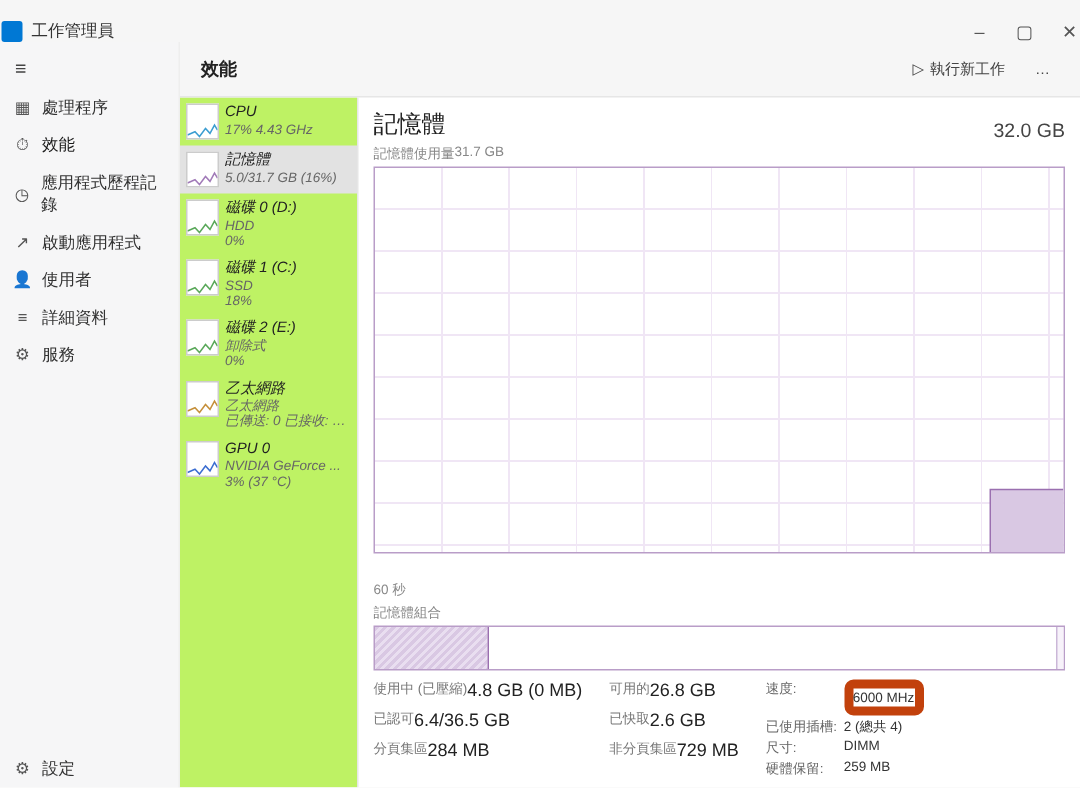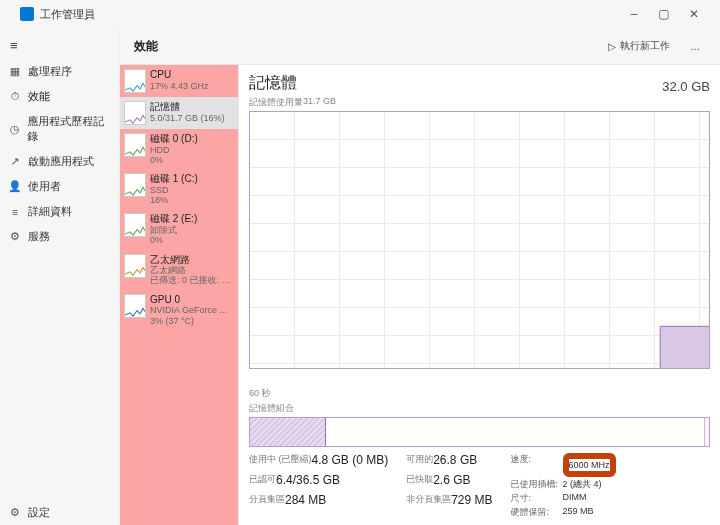"工作管理員" .titlebar { align-items: center -> flex-end; padding: 0 20px -> 0 1px }
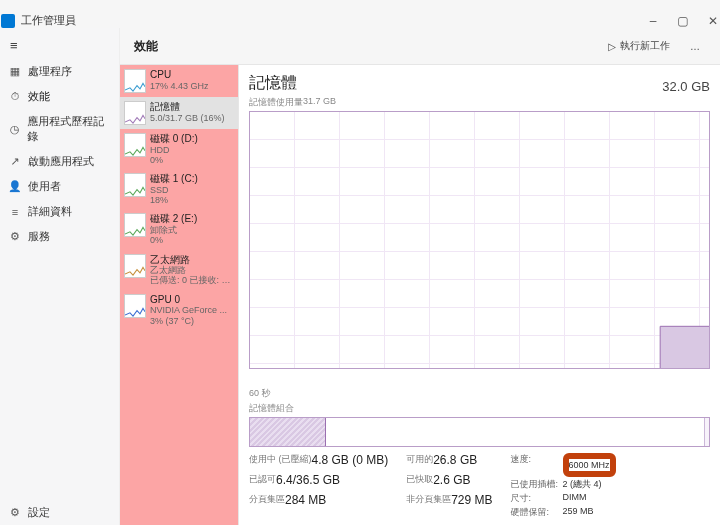"CPU" .perf-list { background: #fca5a5 -> #bef264; font-style: none -> italic }
